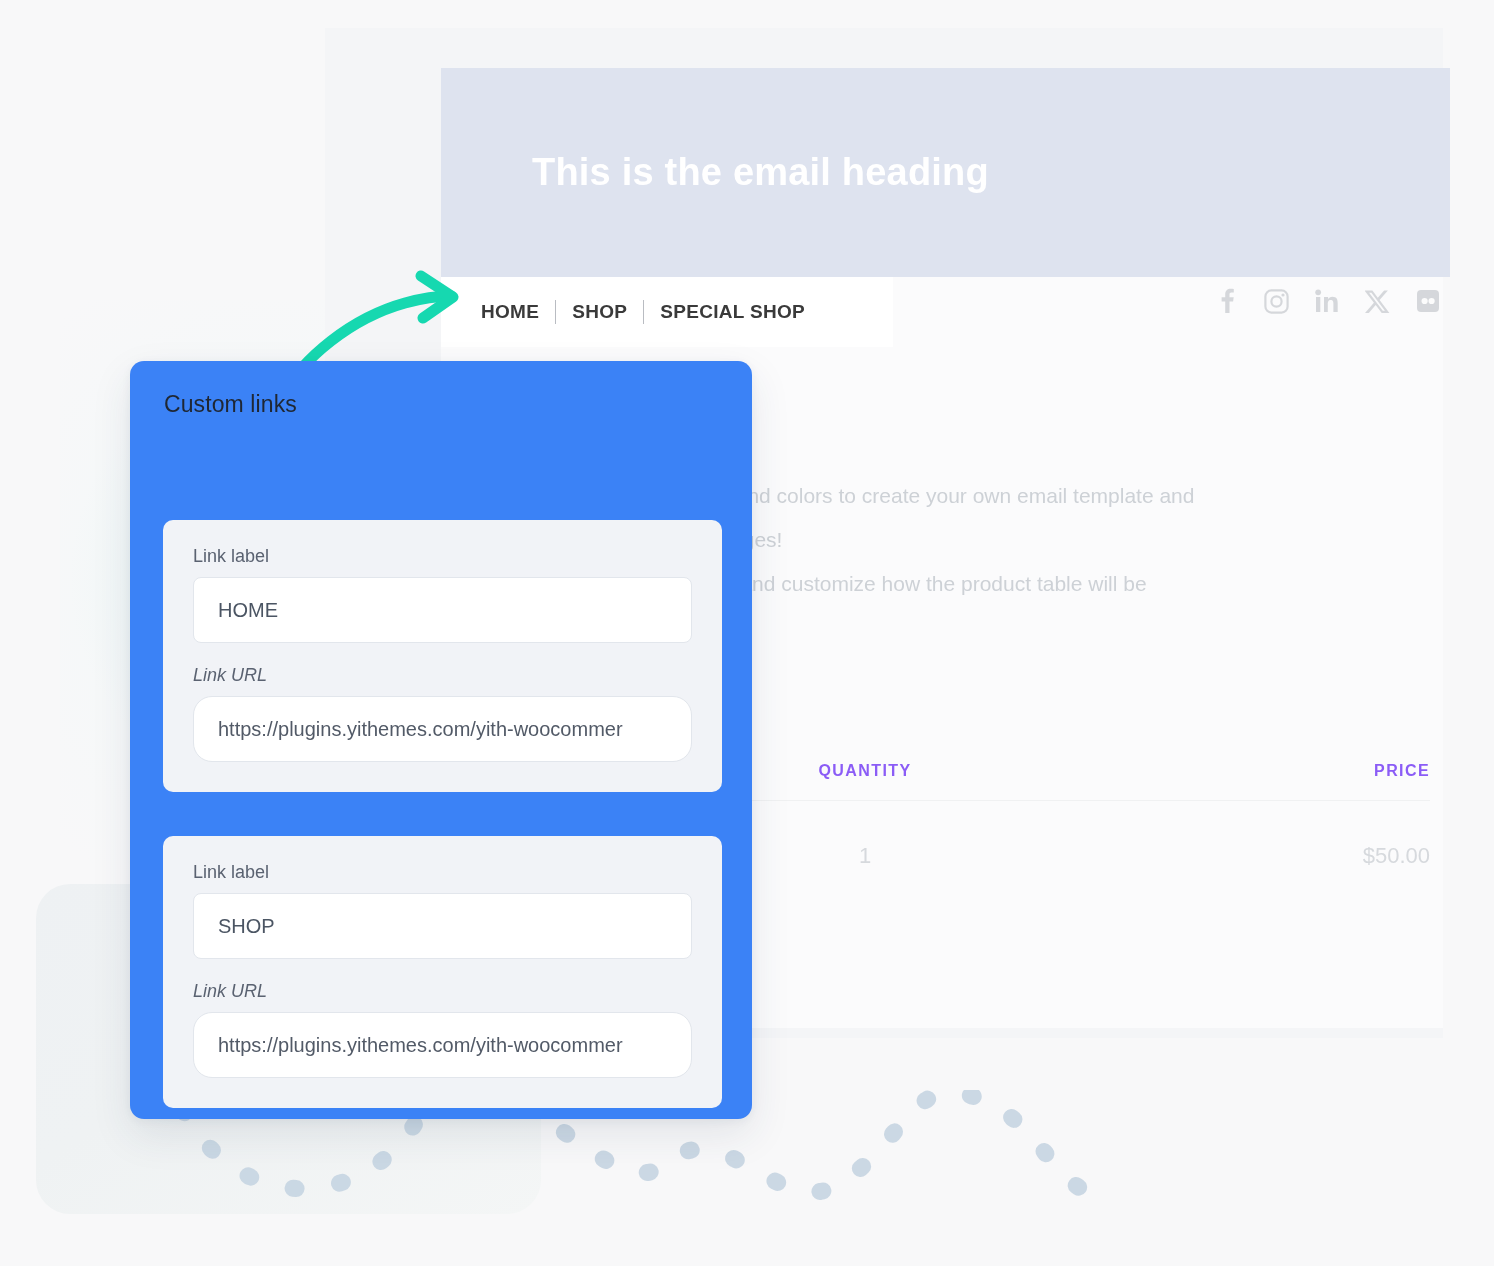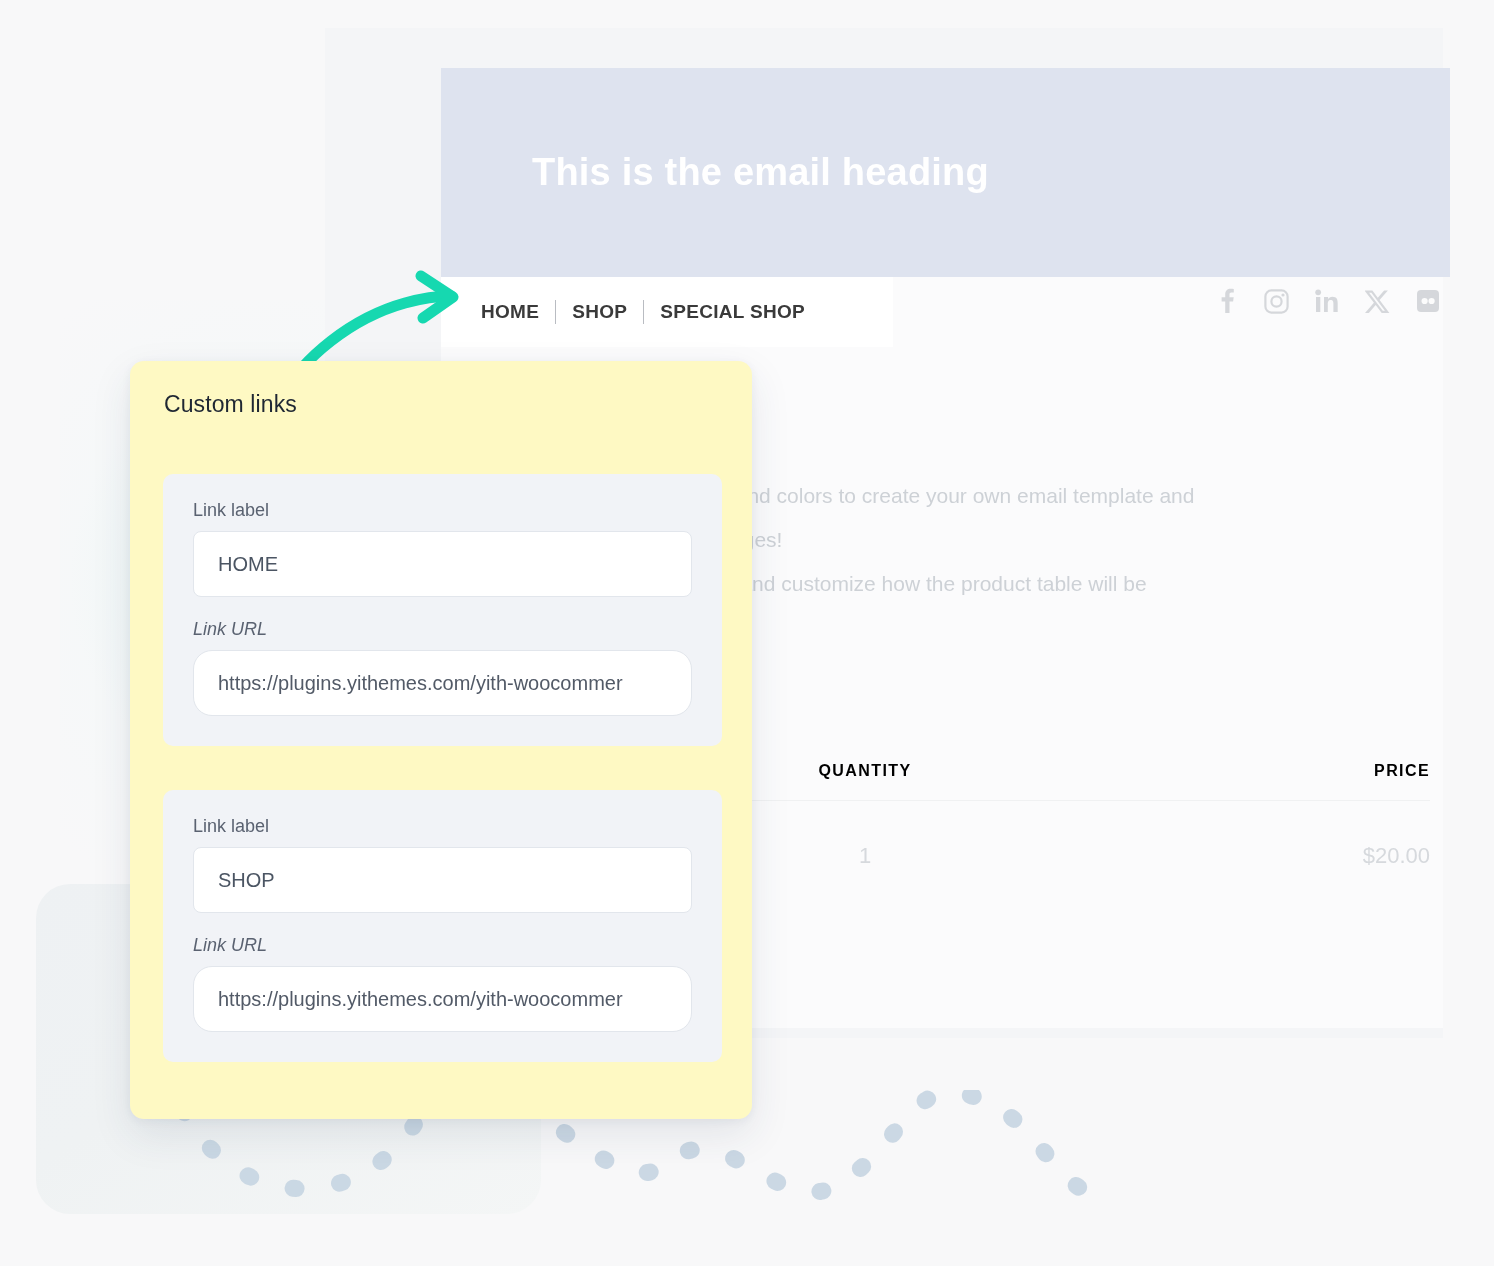"Custom links" .modal { background: #fef9c3 -> #3b82f6 }
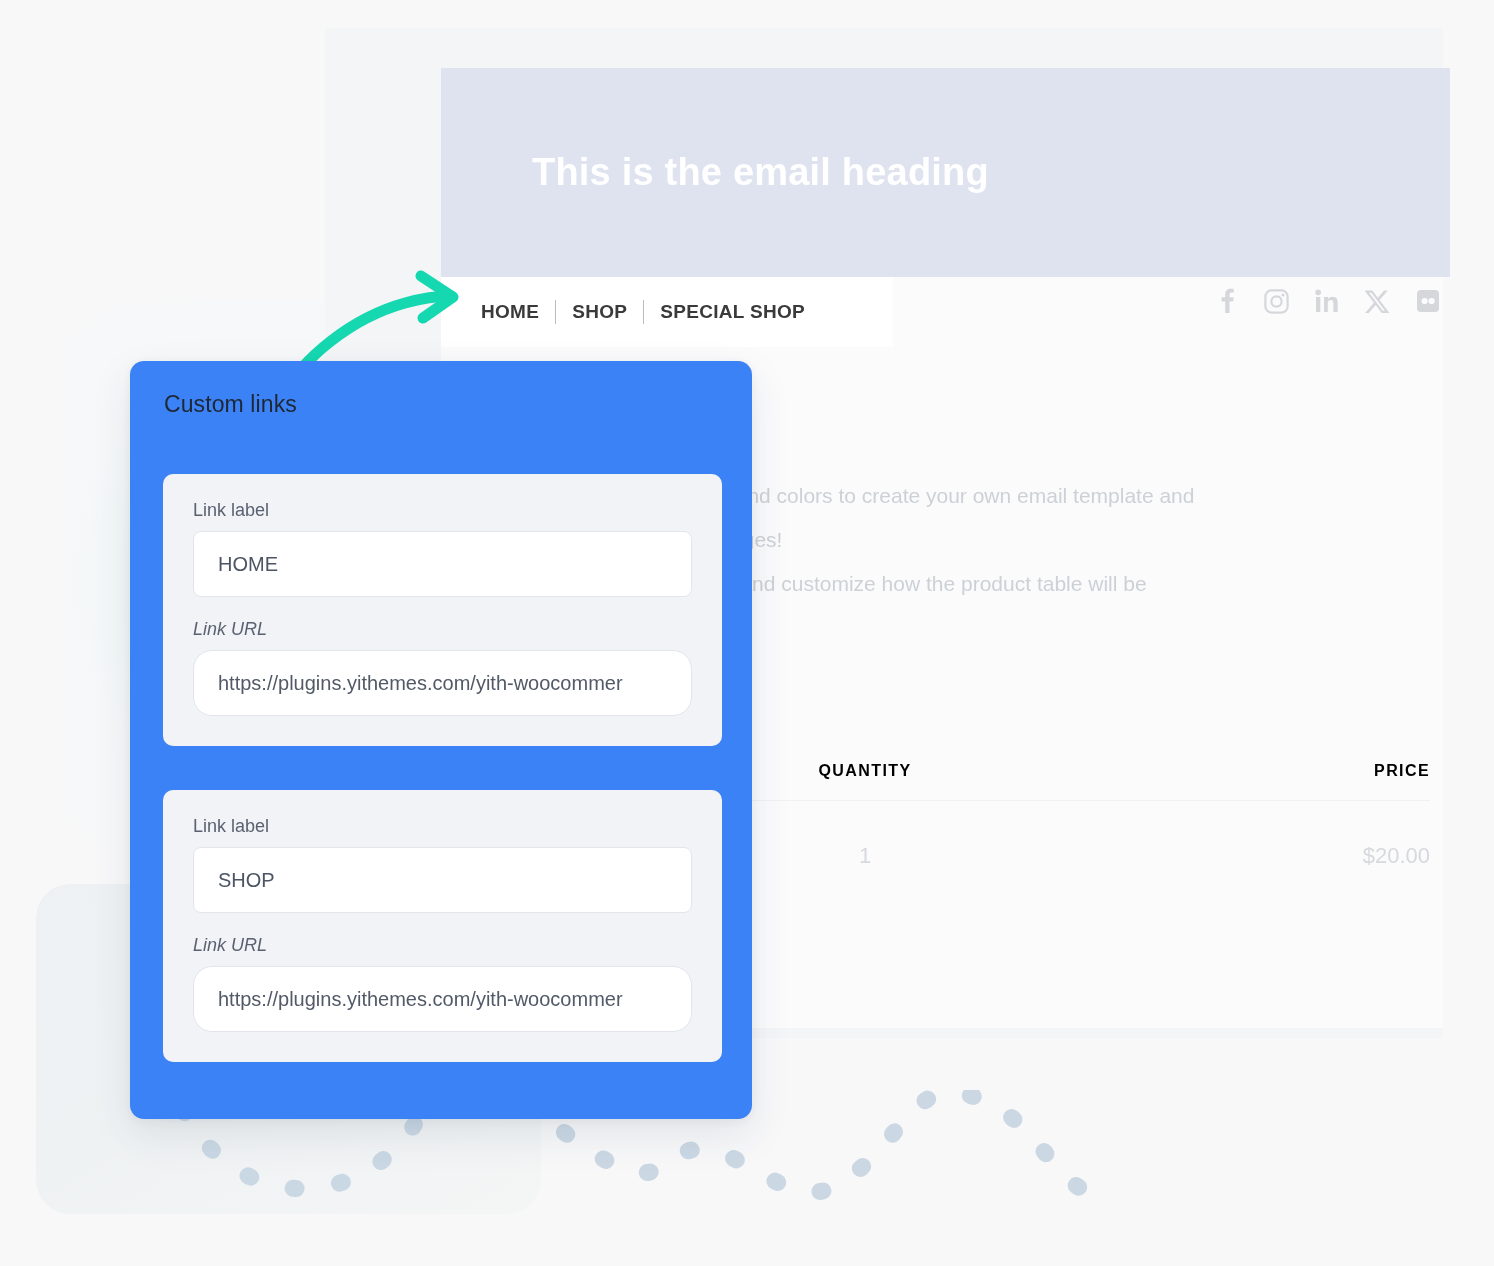"Link label" .link-group { margin-top: none -> 46px }
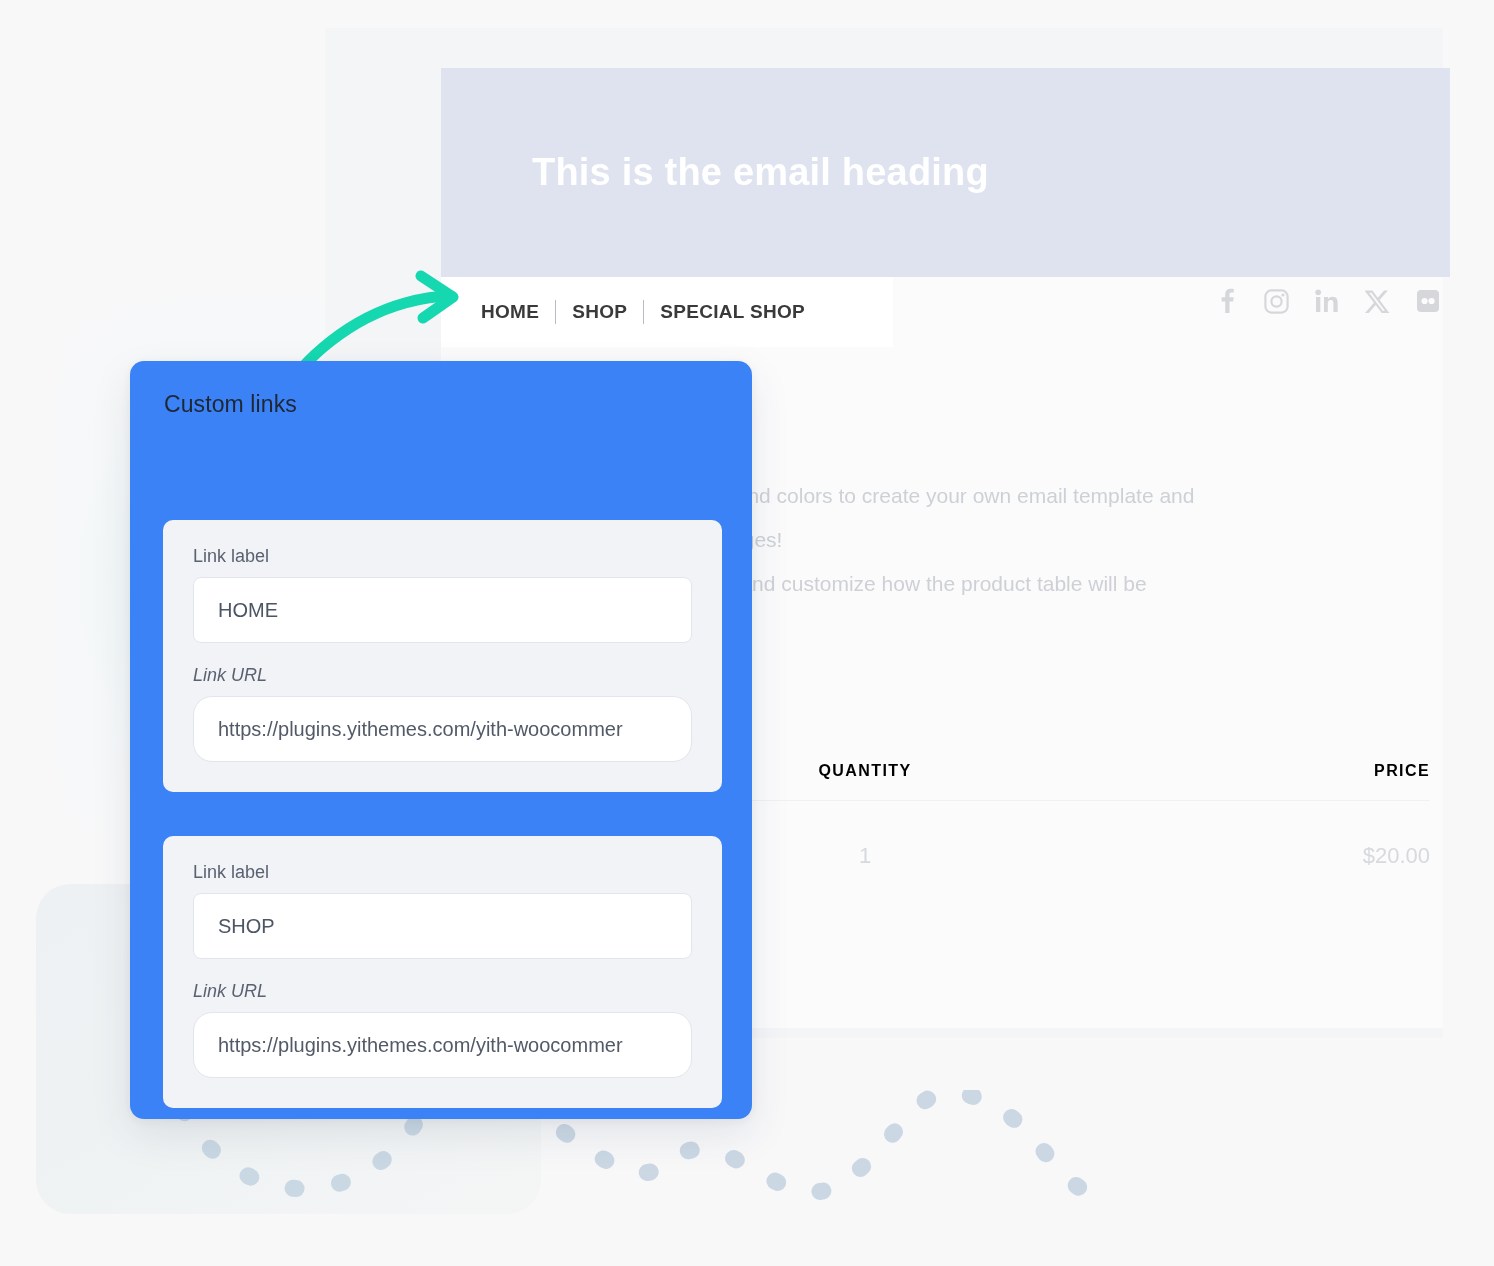"QUANTITY" .prod-table-head { color: #000000 -> #8b5cf6 }
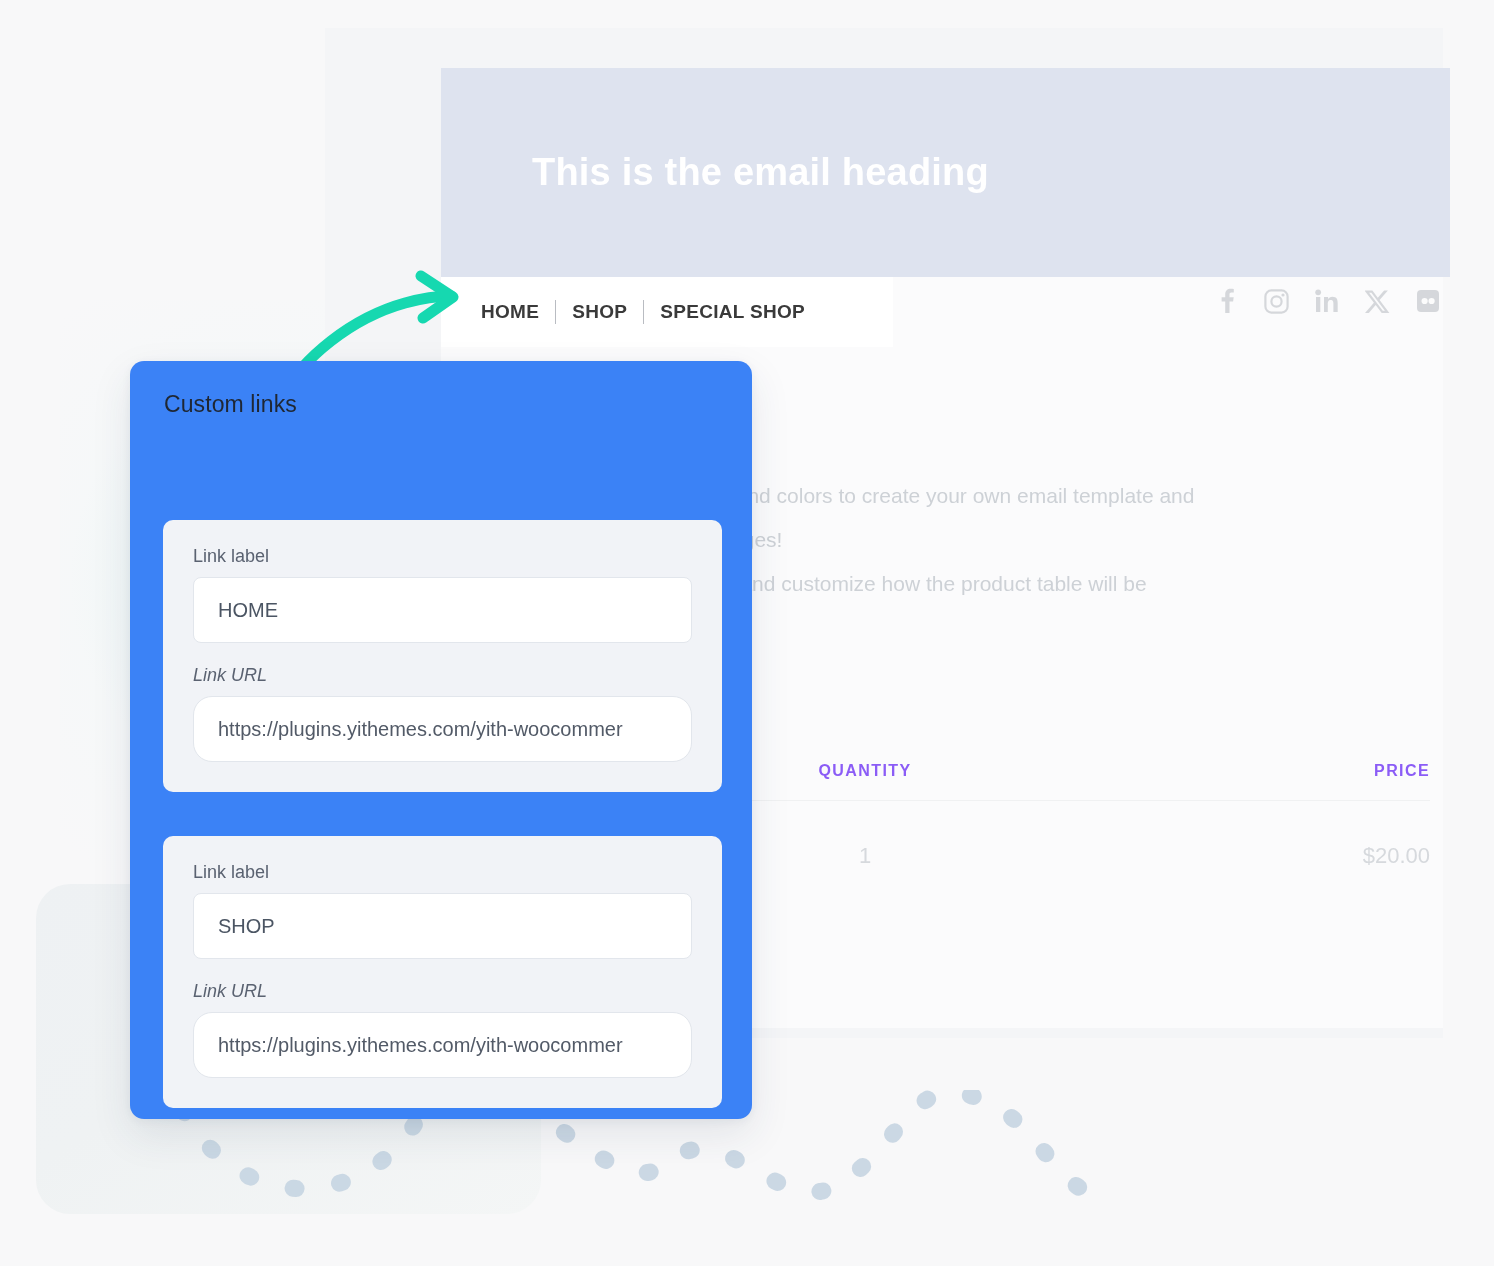"$20.00" span.c-price { text: $20.00 -> $50.00 }
